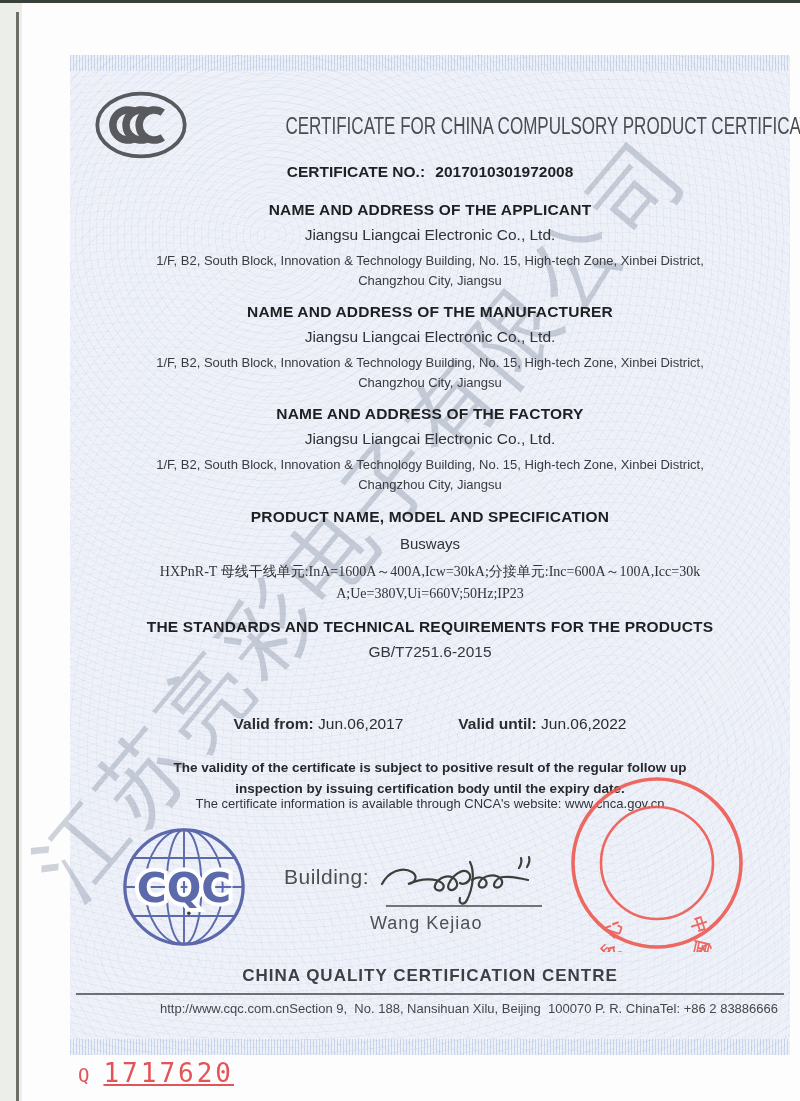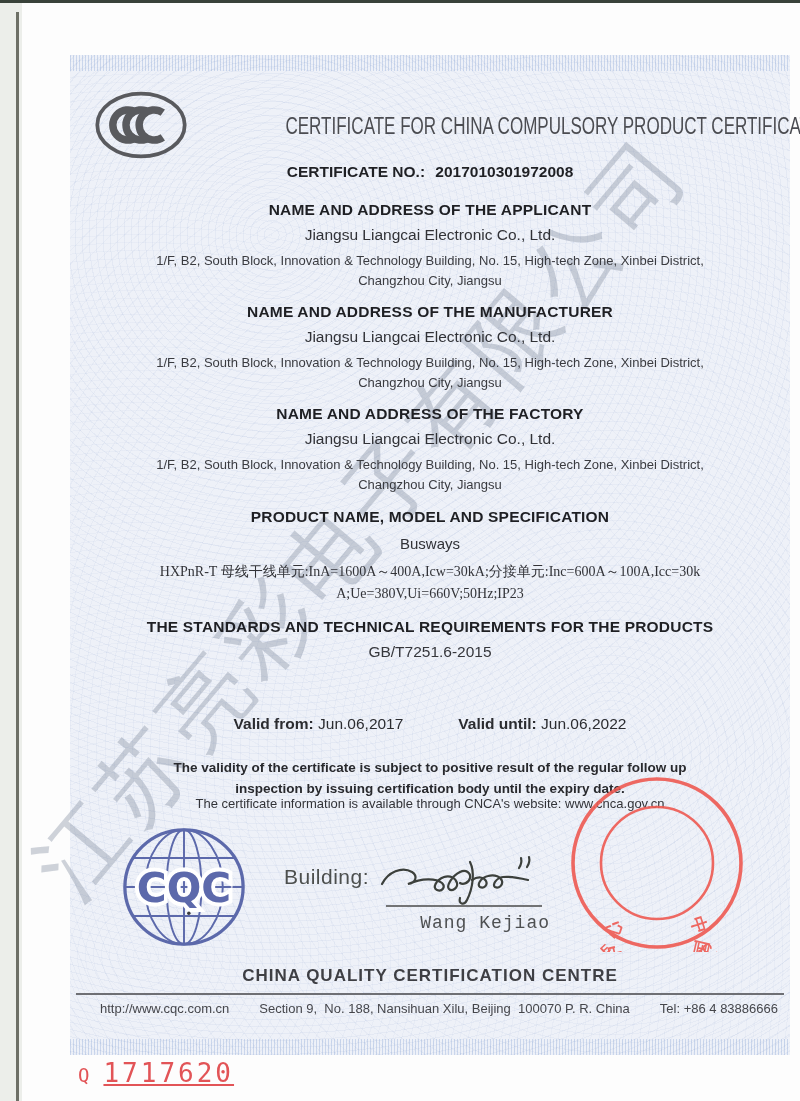"Wang Kejiao" .sig-name { font-family: Liberation Mono, monospace -> Liberation Sans, sans-serif; text-align: right -> left }
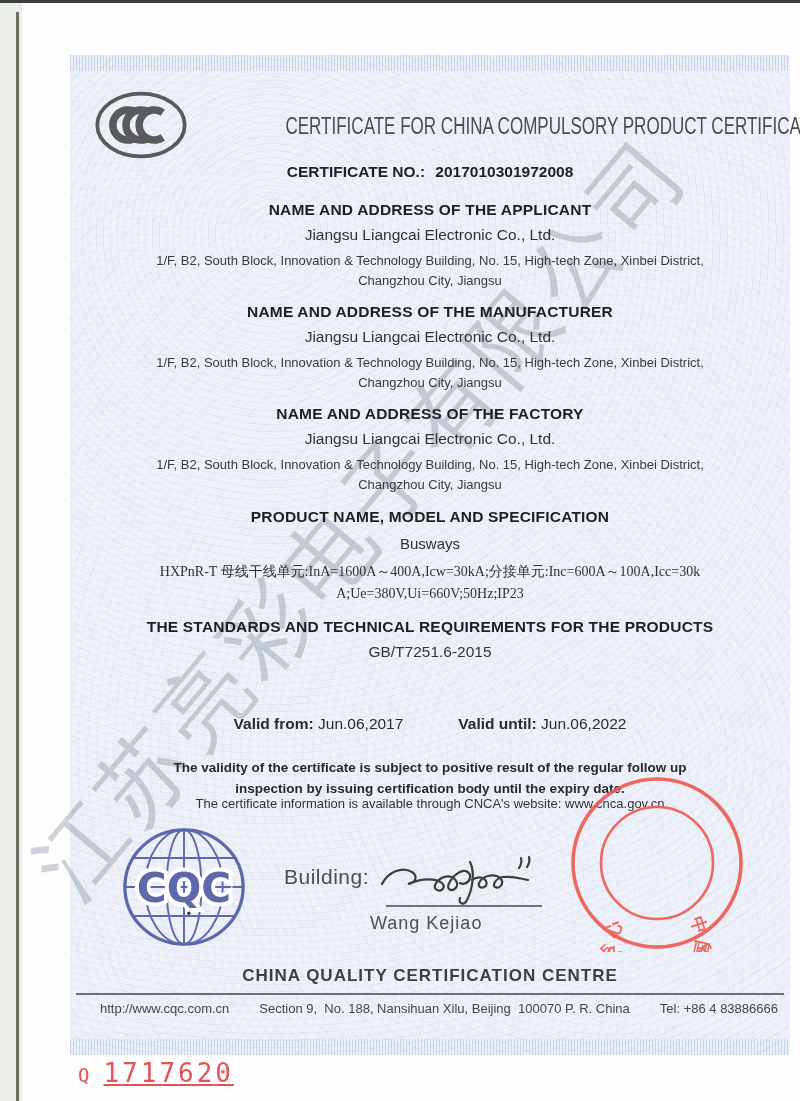"http://www.cqc.com.cn" .footer-row { justify-content: space-between -> flex-end }
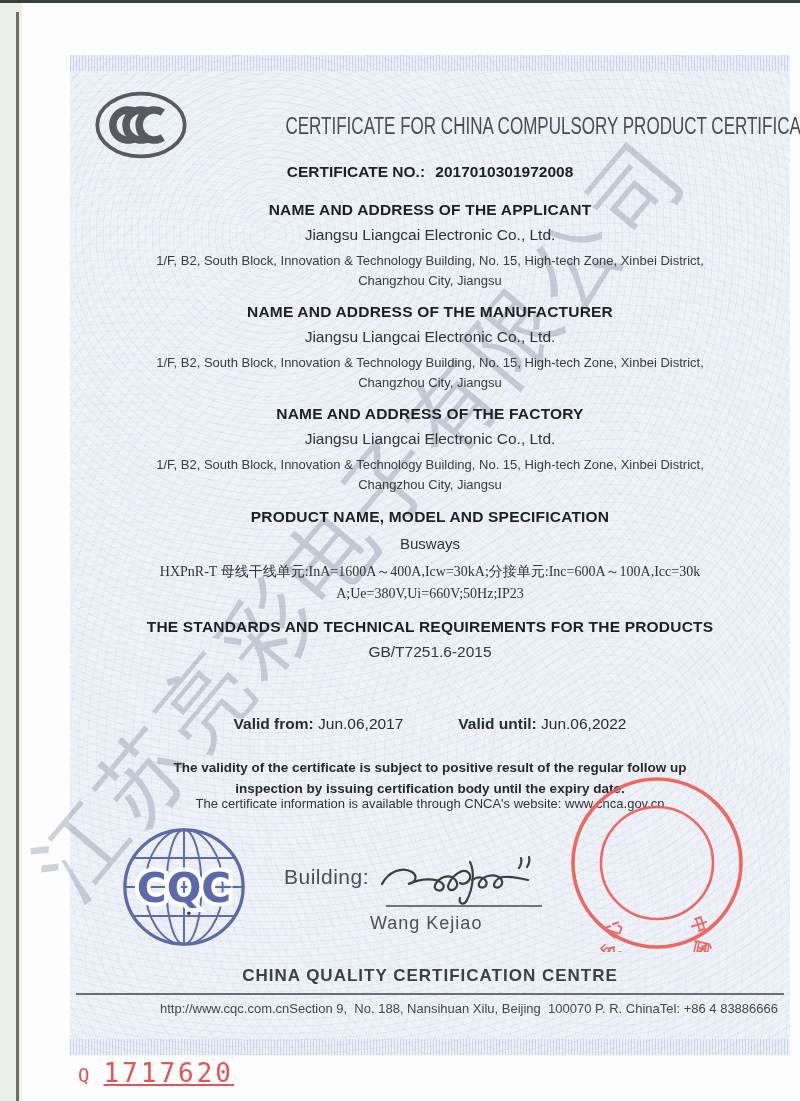"Tel: +86 4 83886666" span { text: 4 -> 2 }
